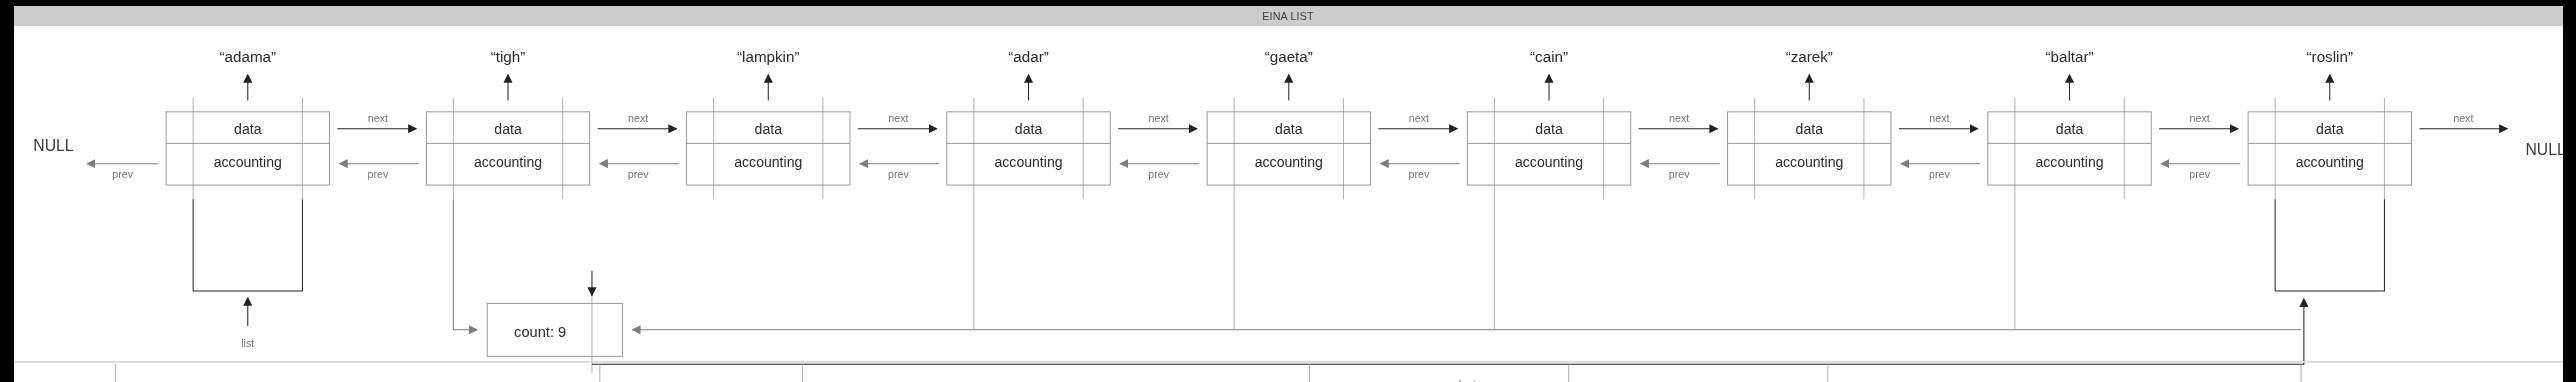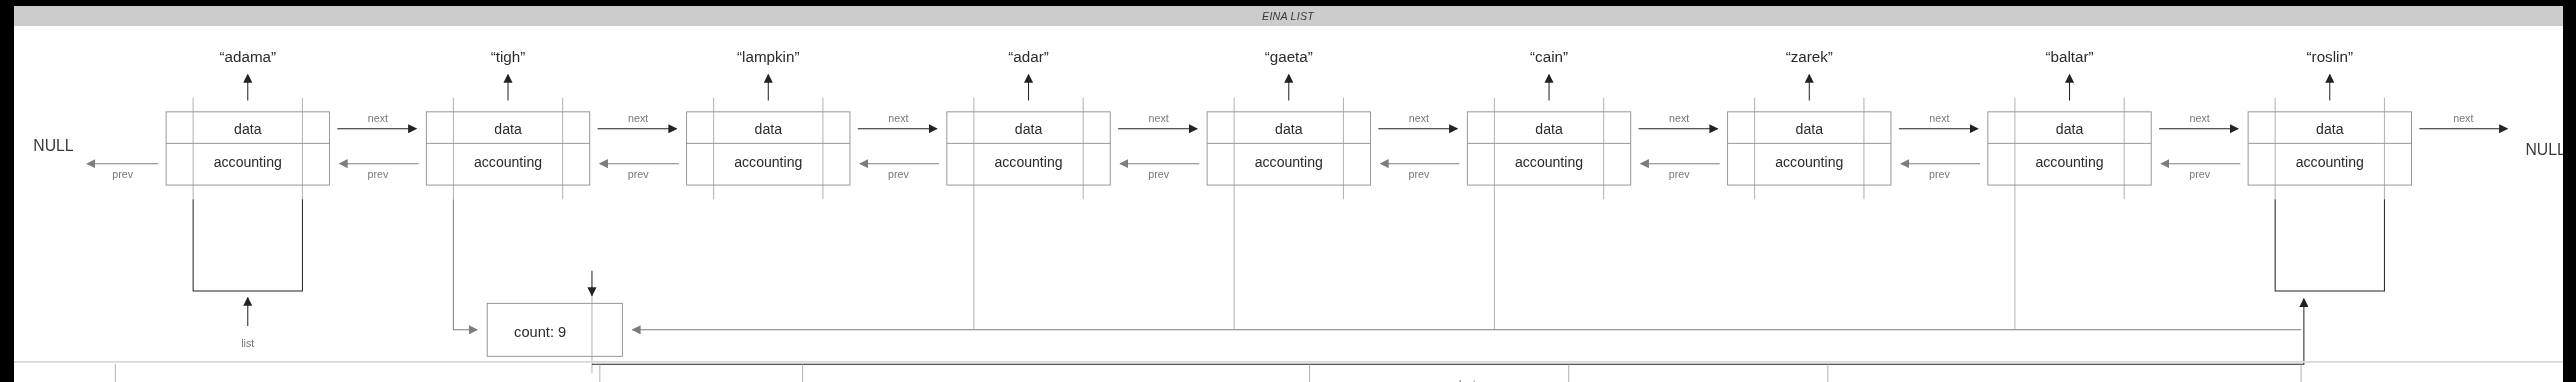"EINA LIST" #titlebar .t { font-style: italic -> none }
